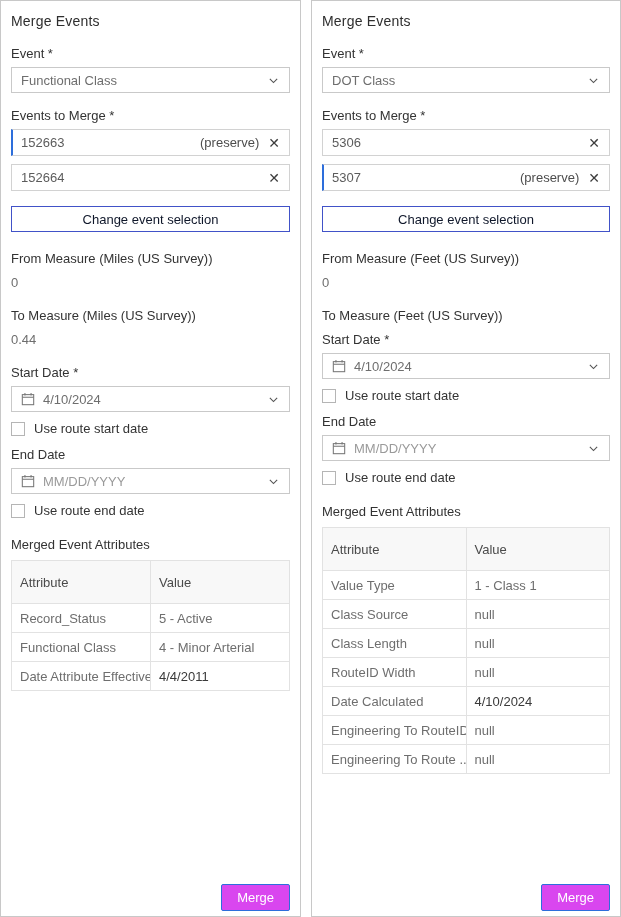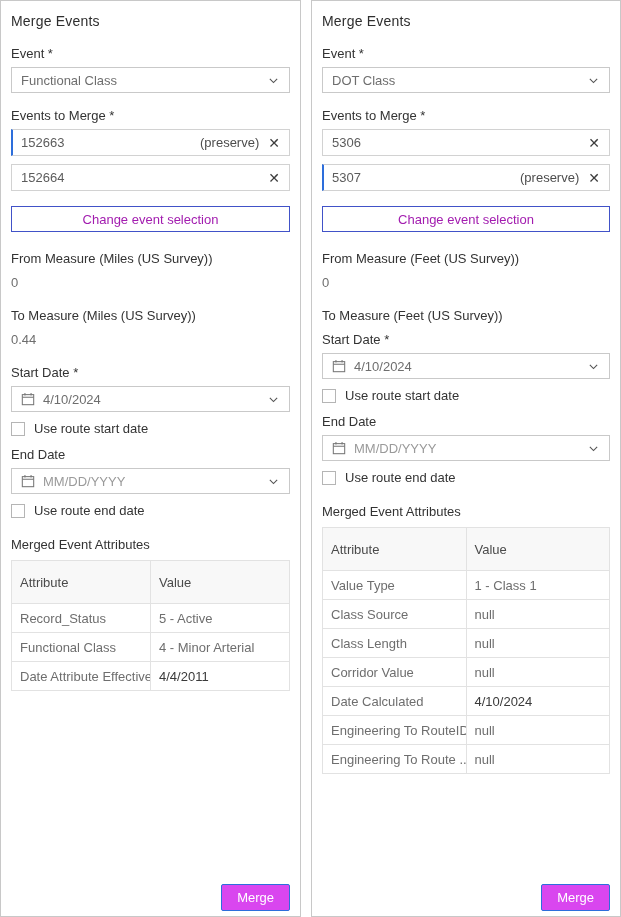"Change event selection" .outline-btn { color: #a21caf -> #0f172a }
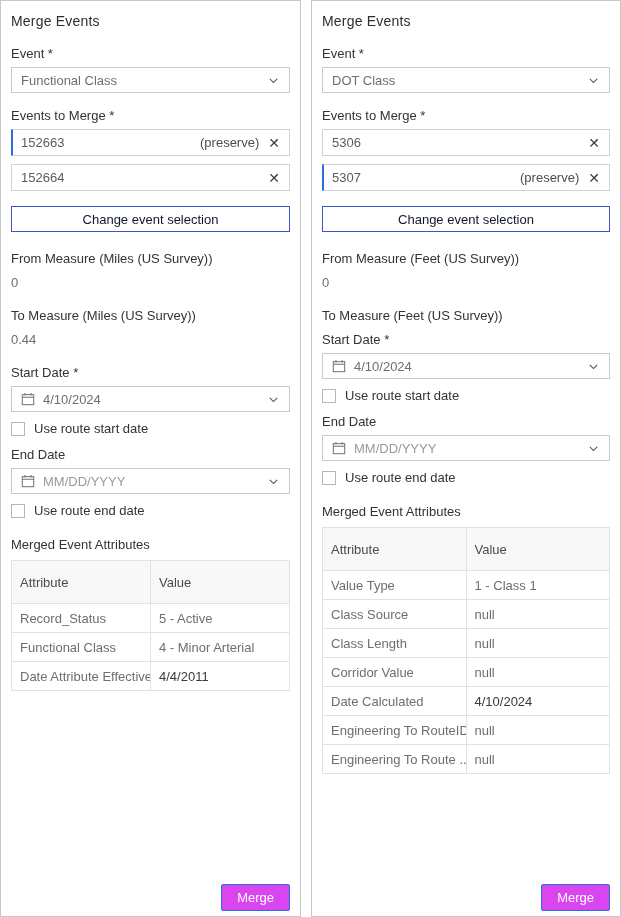"Corridor Value" td { text: Corridor Value -> RouteID Width }
